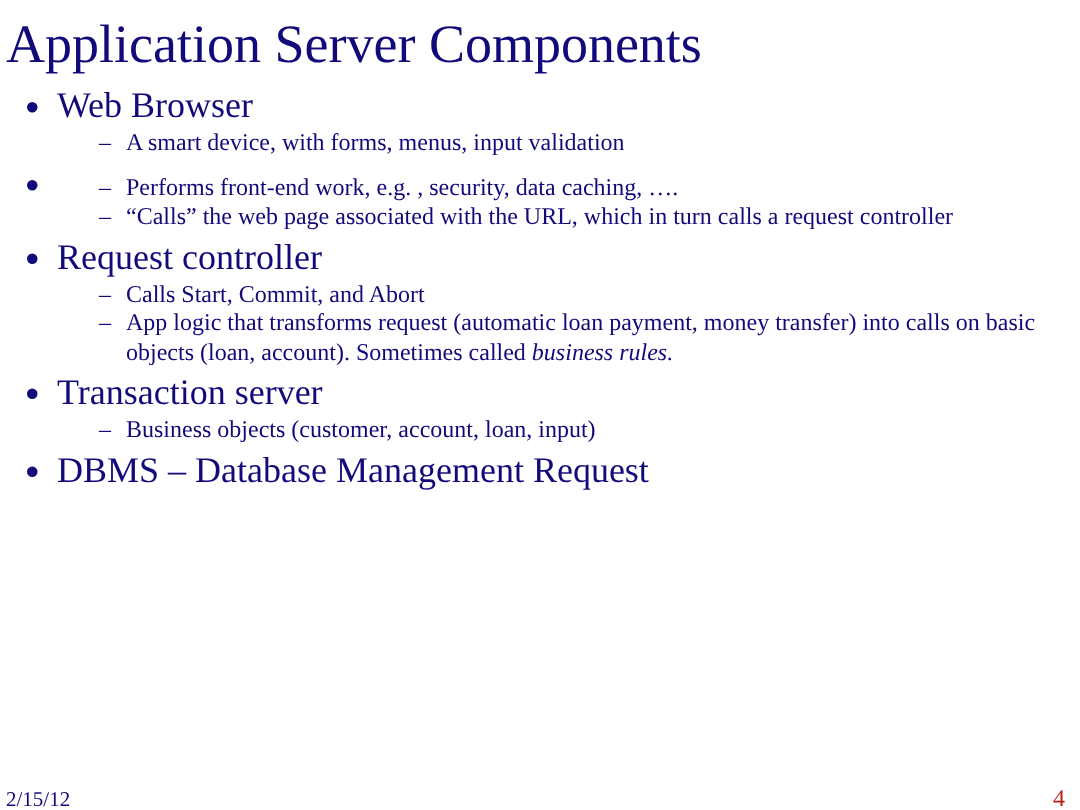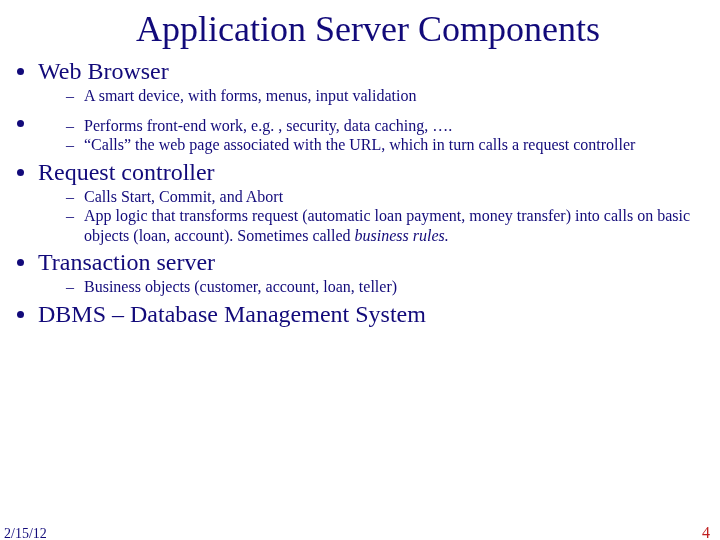"Application Server Components" .title { margin: 8px 0 6px 16px -> 8px 0 6px 4px; text-align: center -> none }
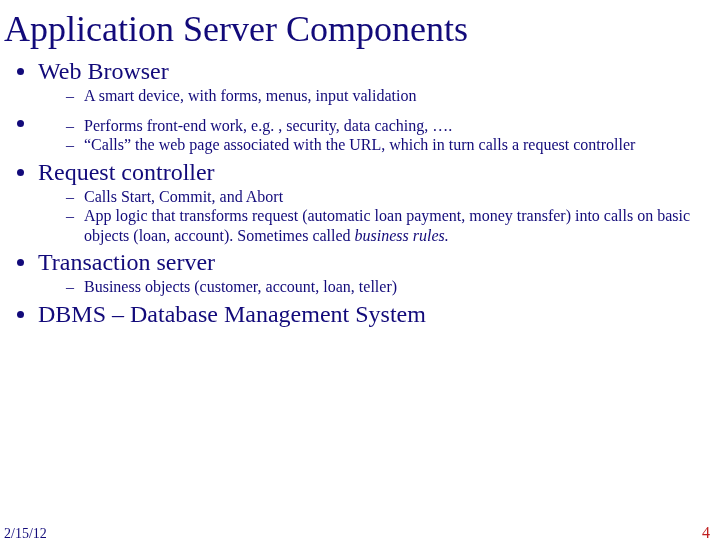"Business objects (customer, account," li { text: teller -> input }
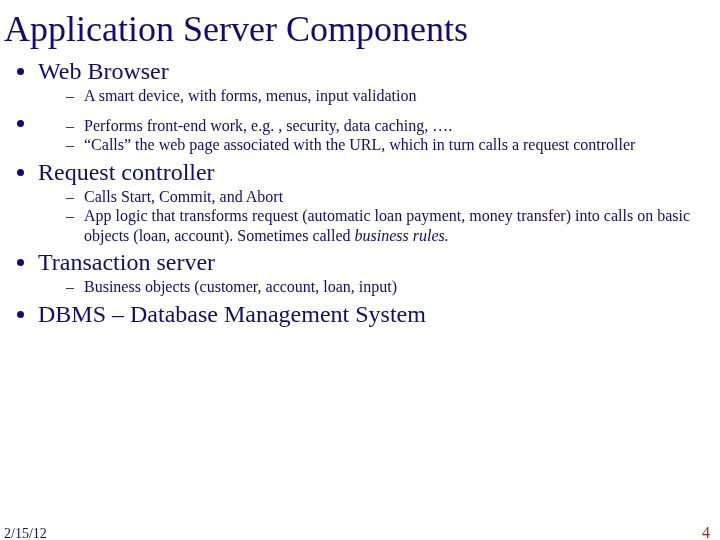"DBMS – Database Management System" span { text: System -> Request }
